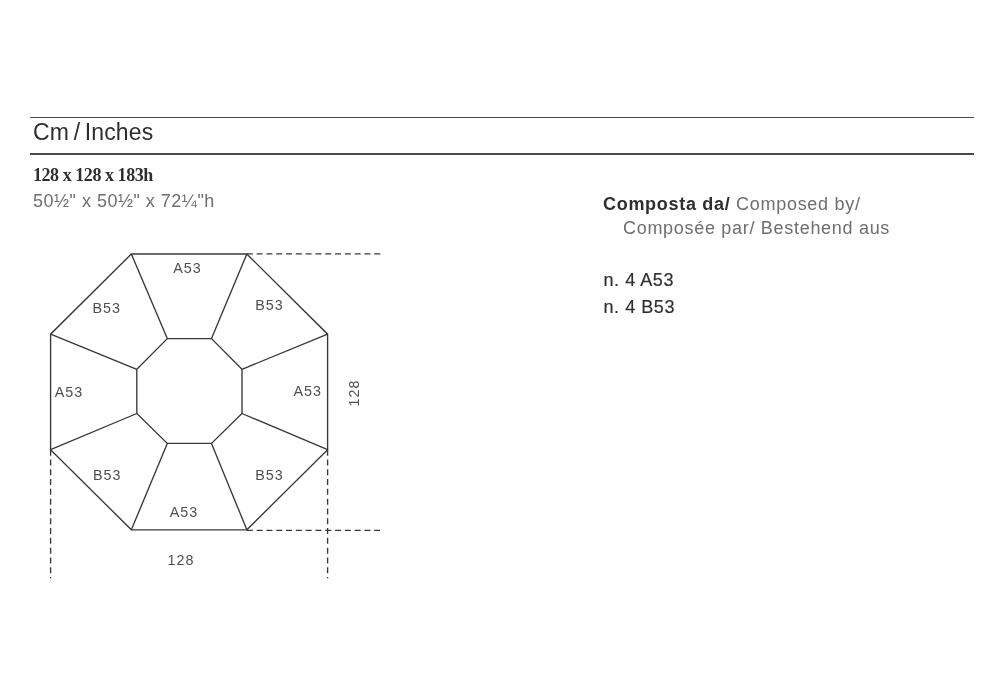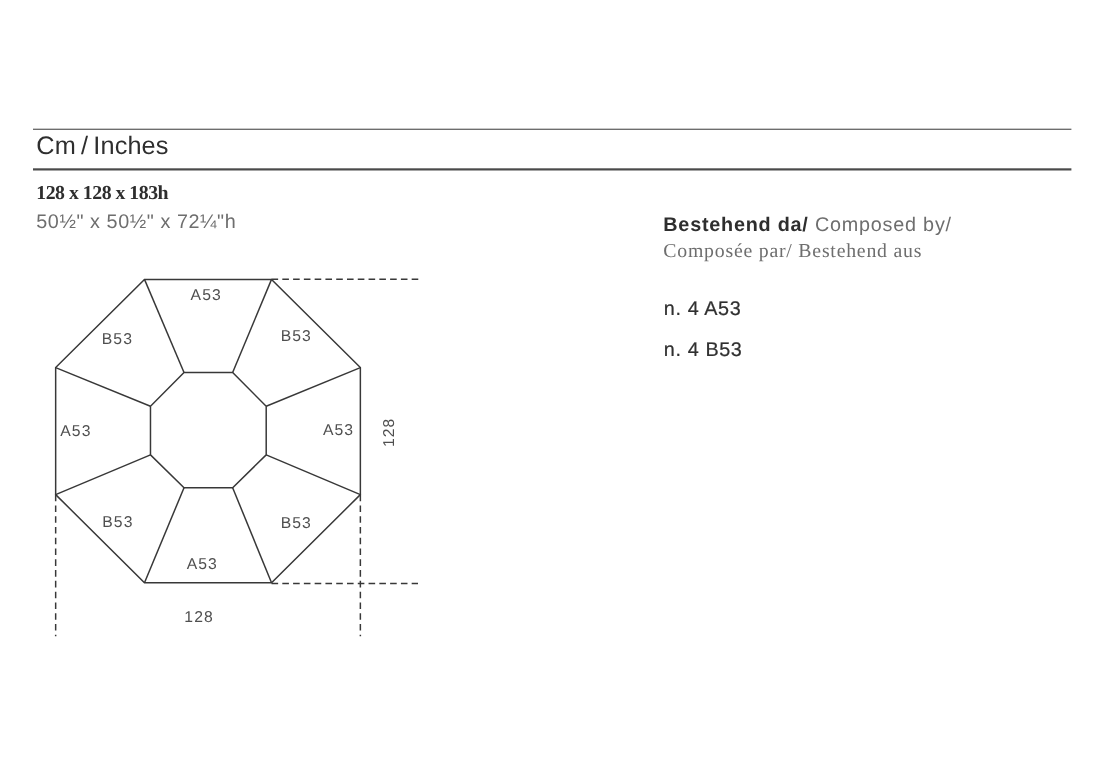"Bestehend da/" b { text: Bestehend -> Composta }
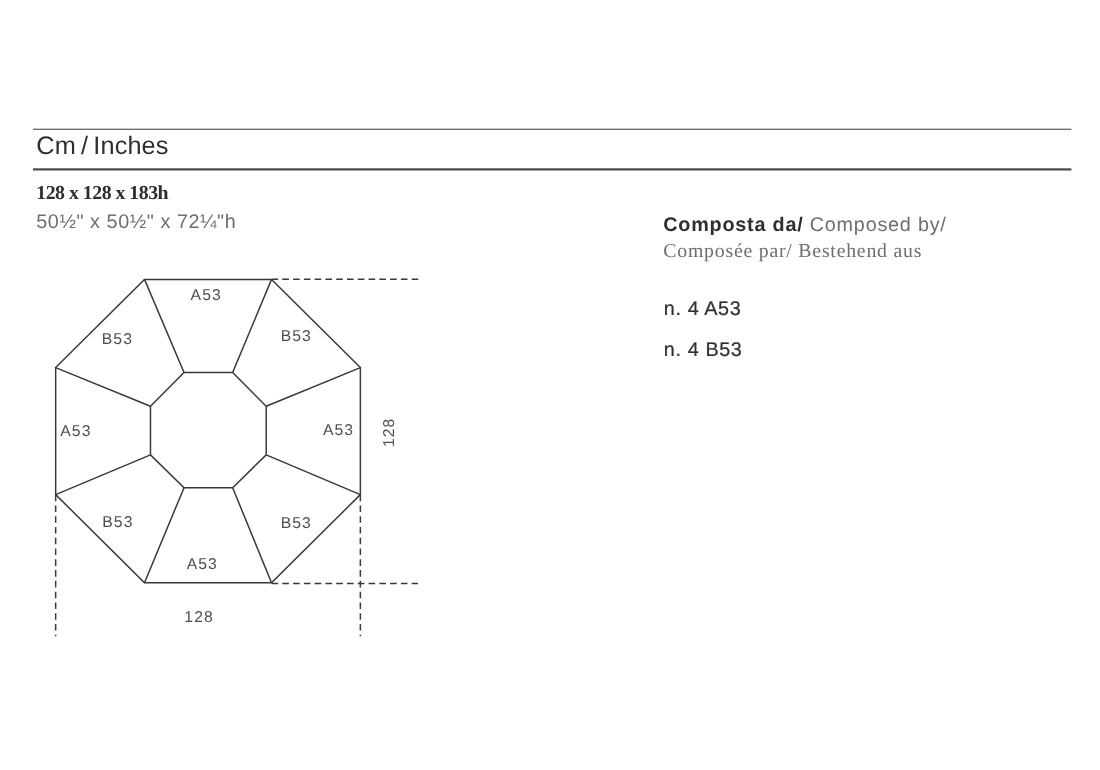"Composée par/ Bestehend aus" div.abs { font-family: Liberation Serif, serif -> none; left: 603px -> 623px }
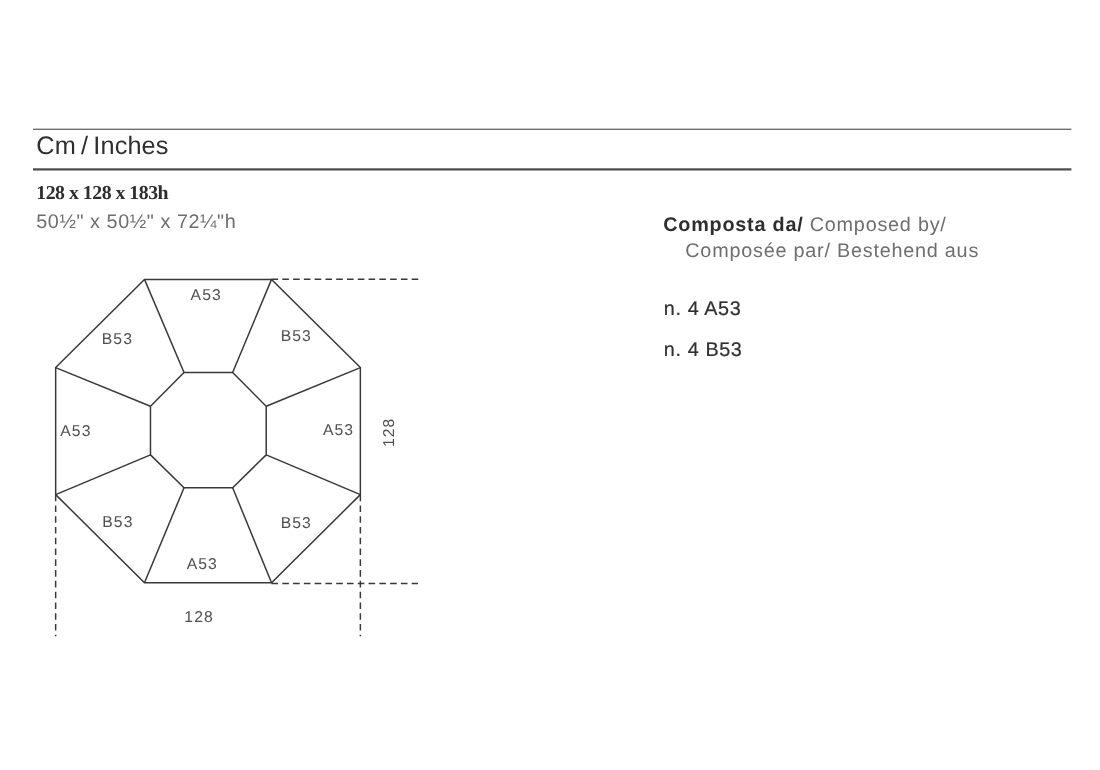"n. 4 B53" div.abs { margin-top: 11px -> none }
